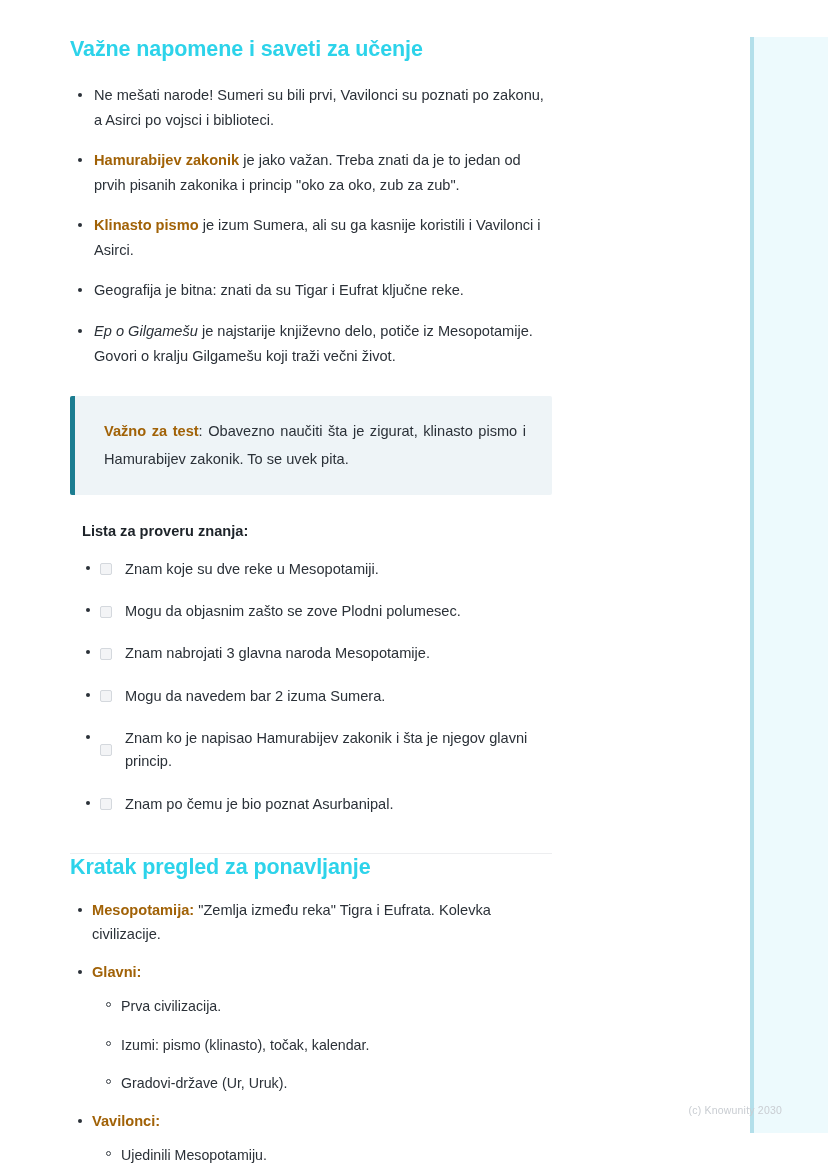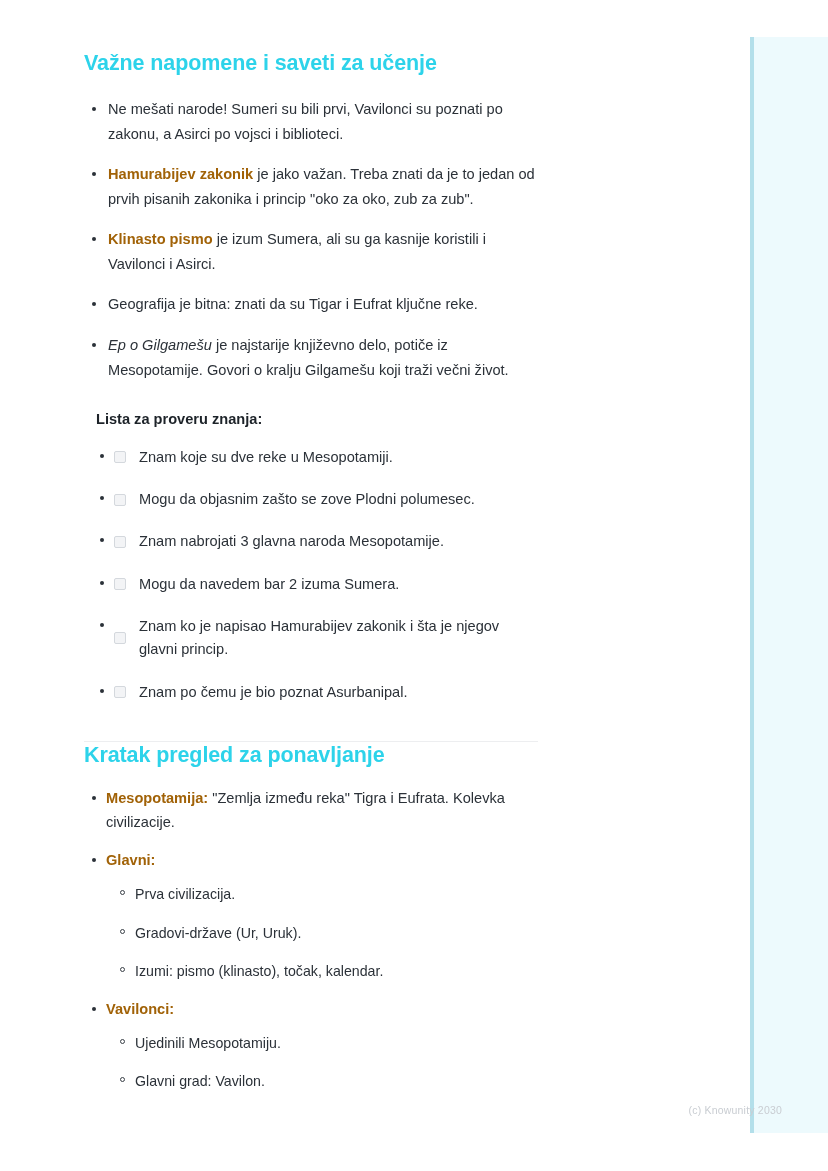"Važne napomene i saveti za" .page { padding: 14px -> 0 }
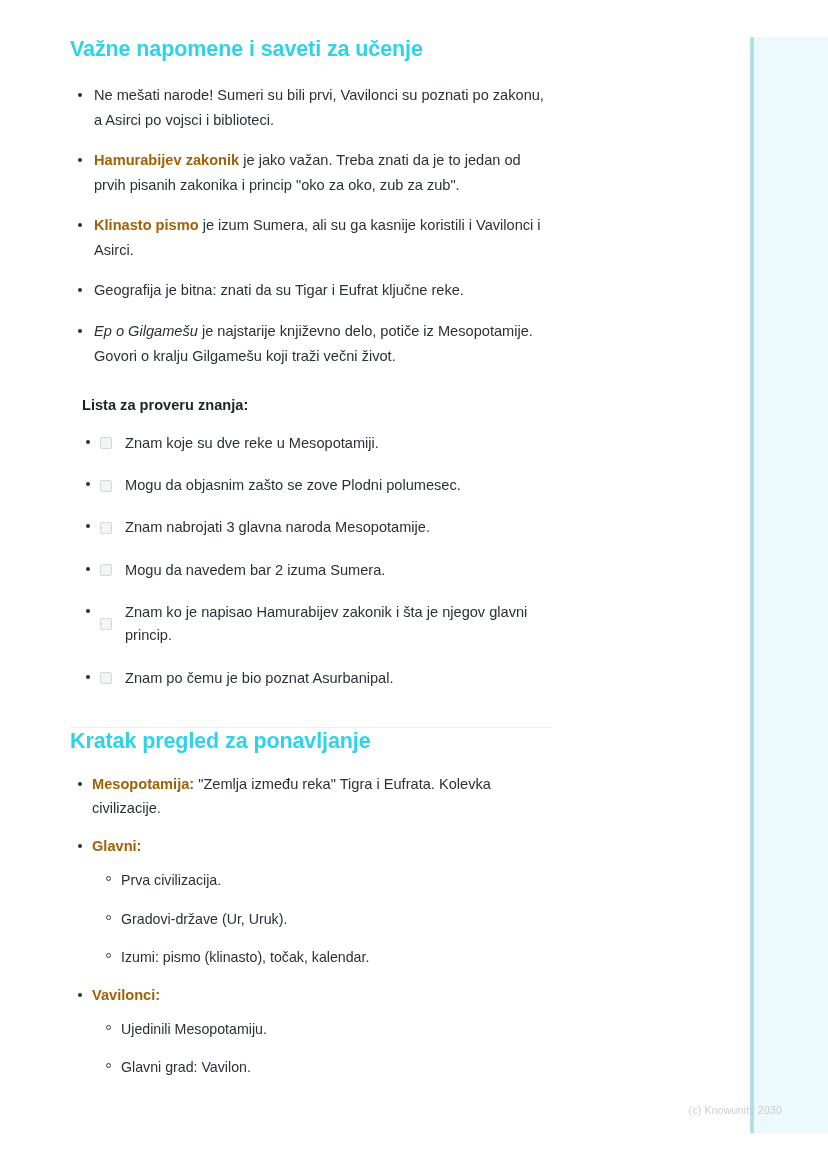"Važno za test: Obavezno naučiti" div.callout { html: none -> <div> <p><b>Važno za test</b><span>: Obavezno naučiti šta je zigurat, klinasto pismo i Hamurabijev zakonik. To se uvek pita.</span></p> </div> }
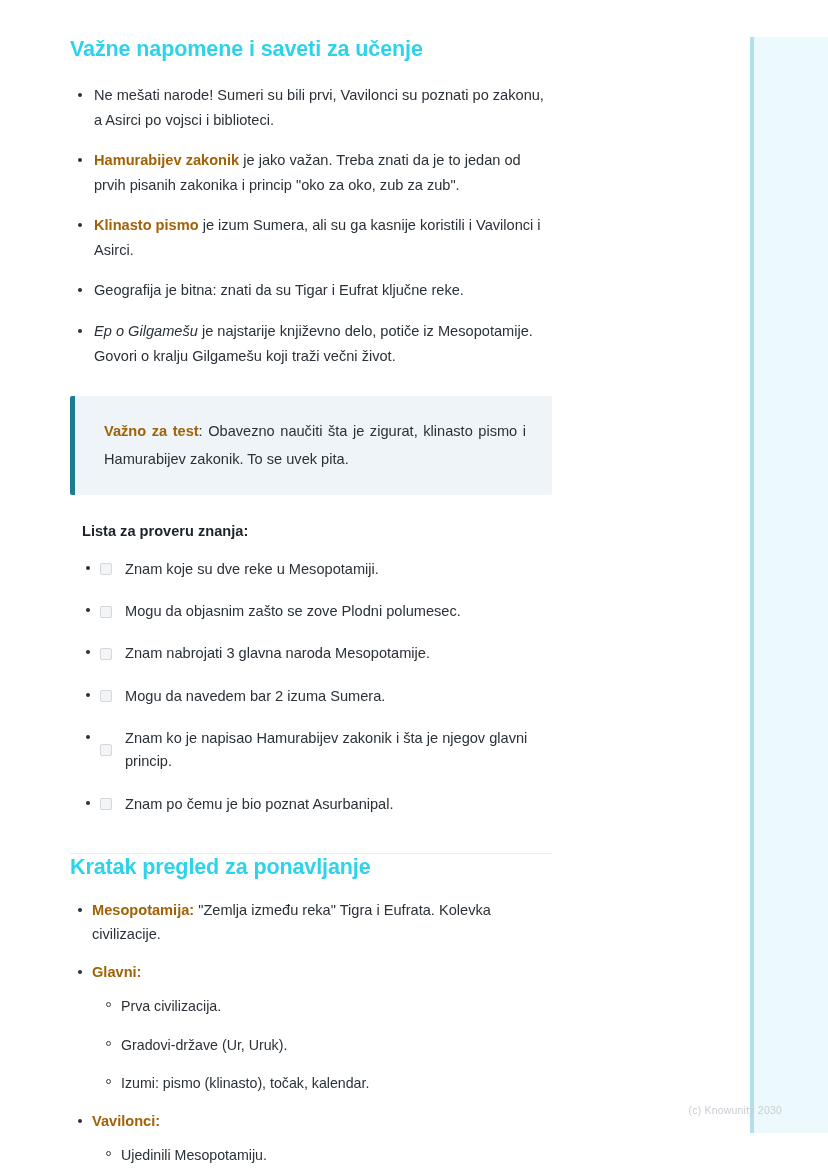"Gradovi-države (Ur, Uruk)." li { order: before "Izumi: pismo (klinasto), točak," -> after "Izumi: pismo (klinasto), točak," }
